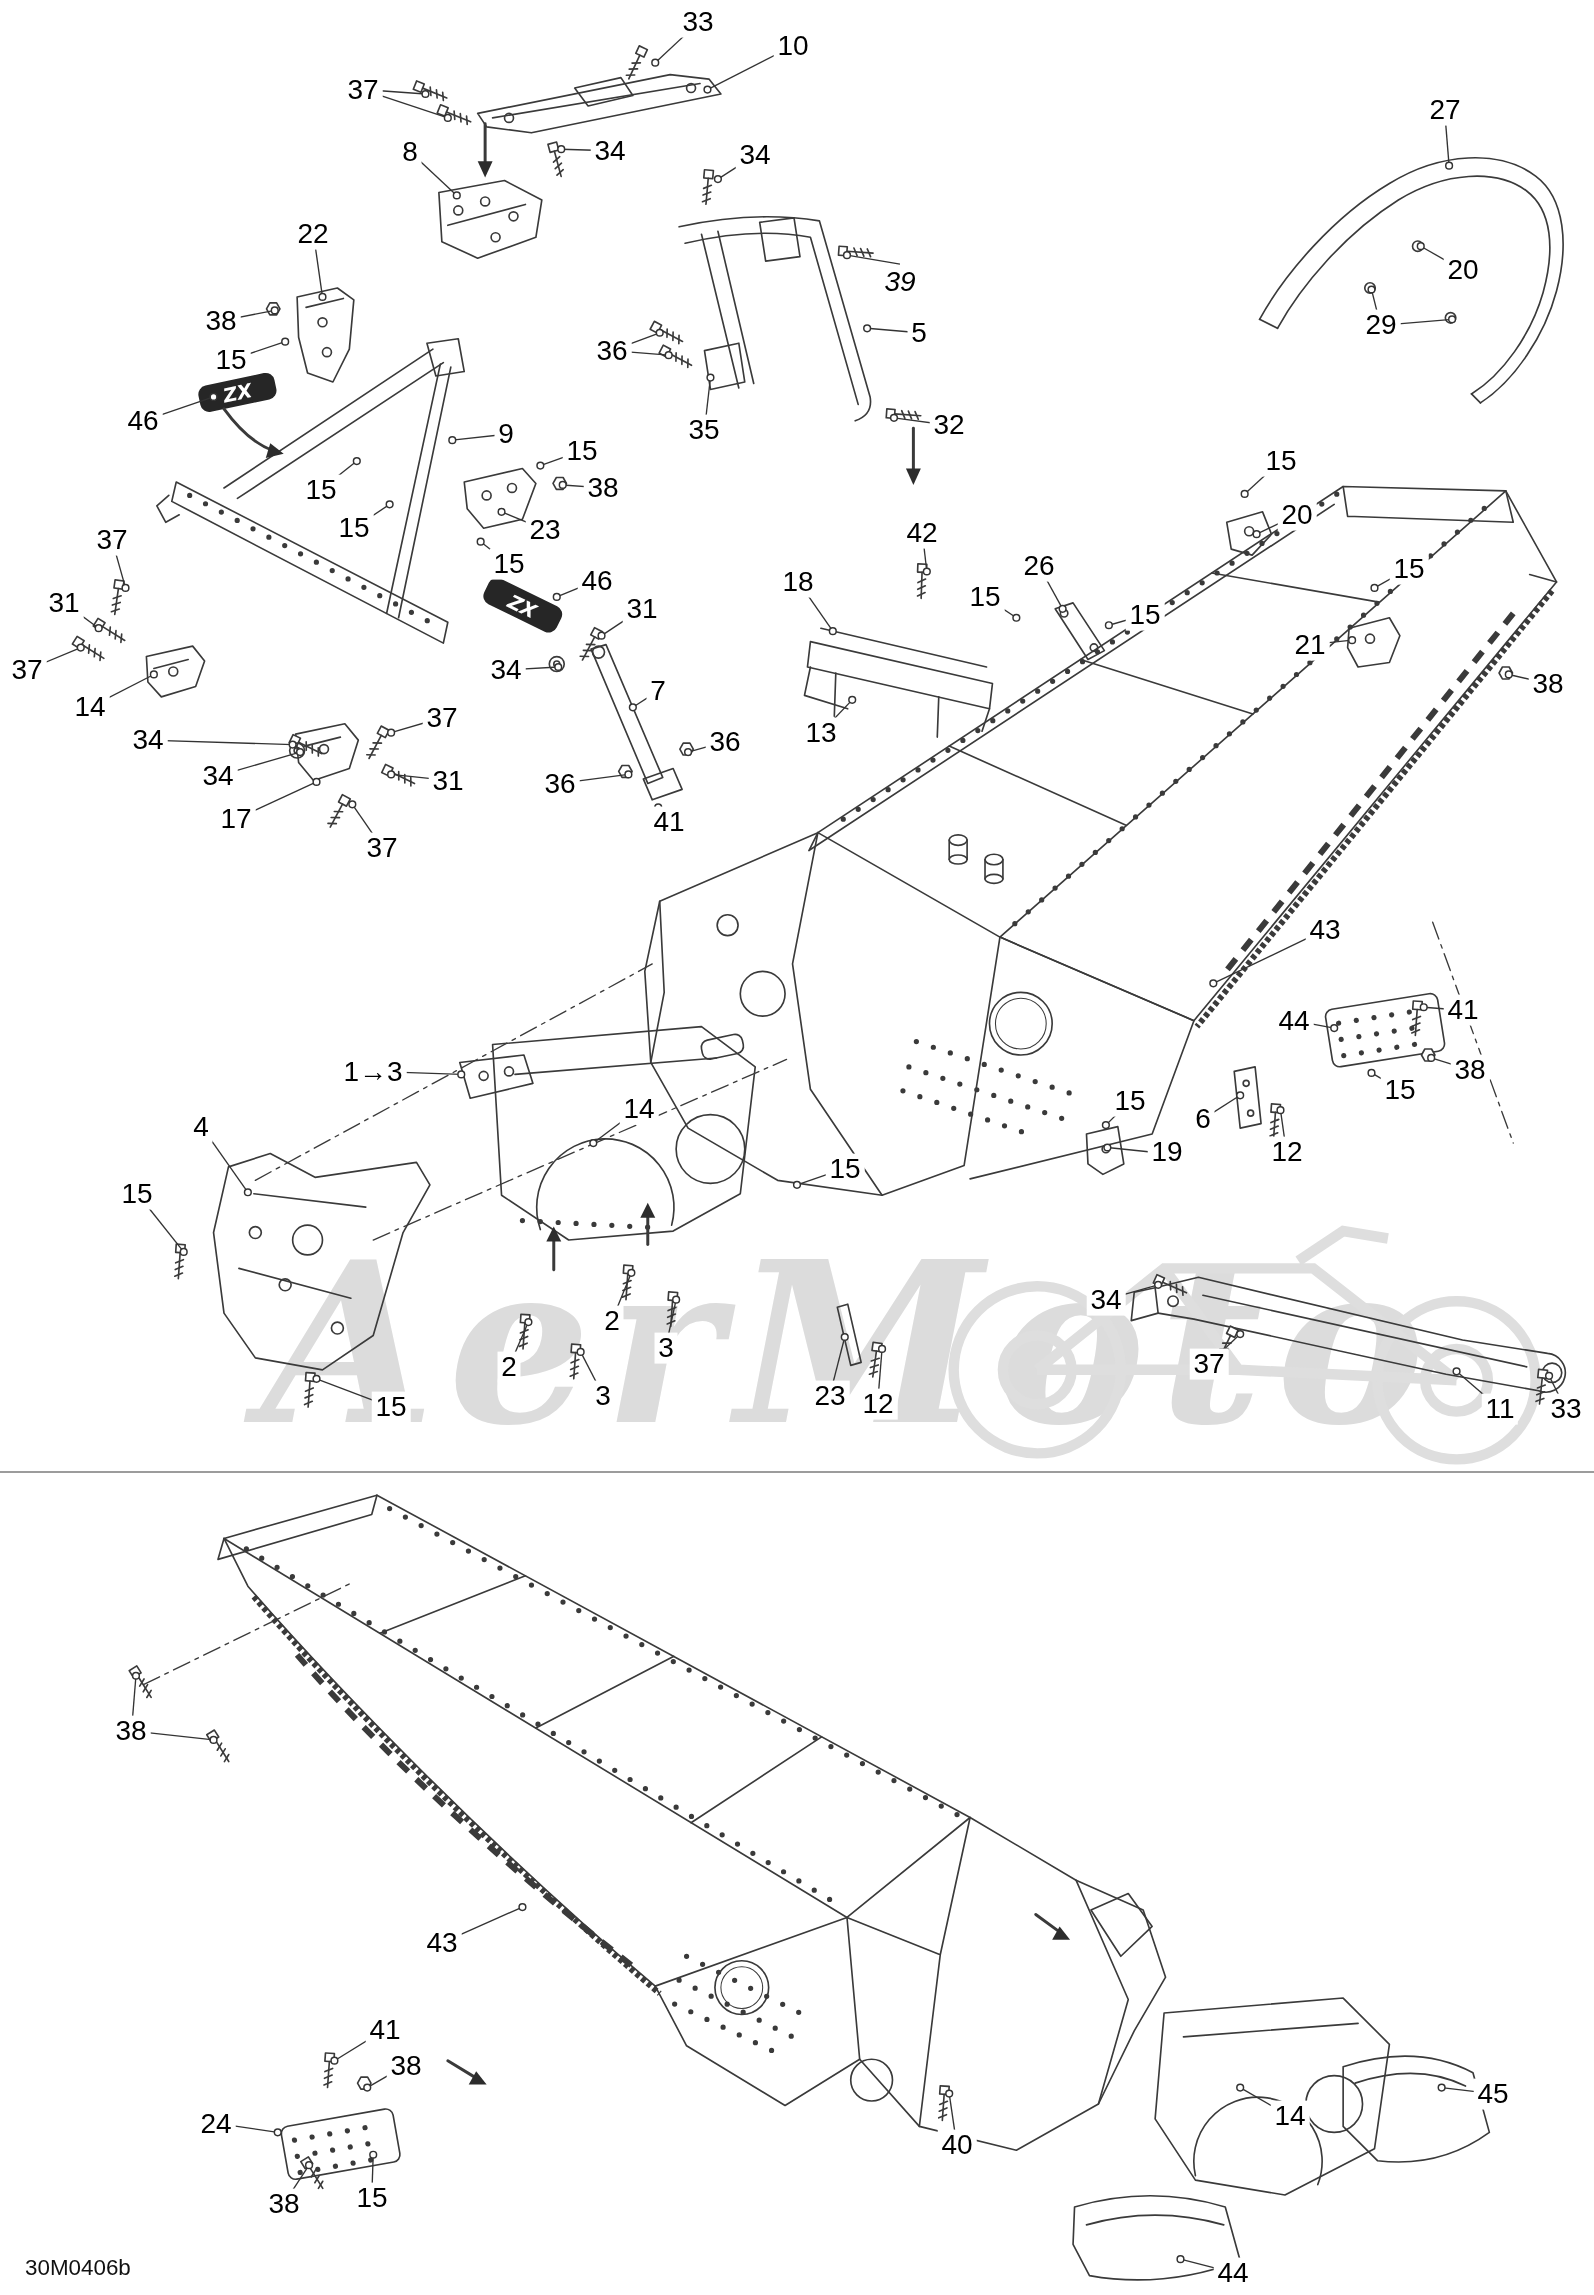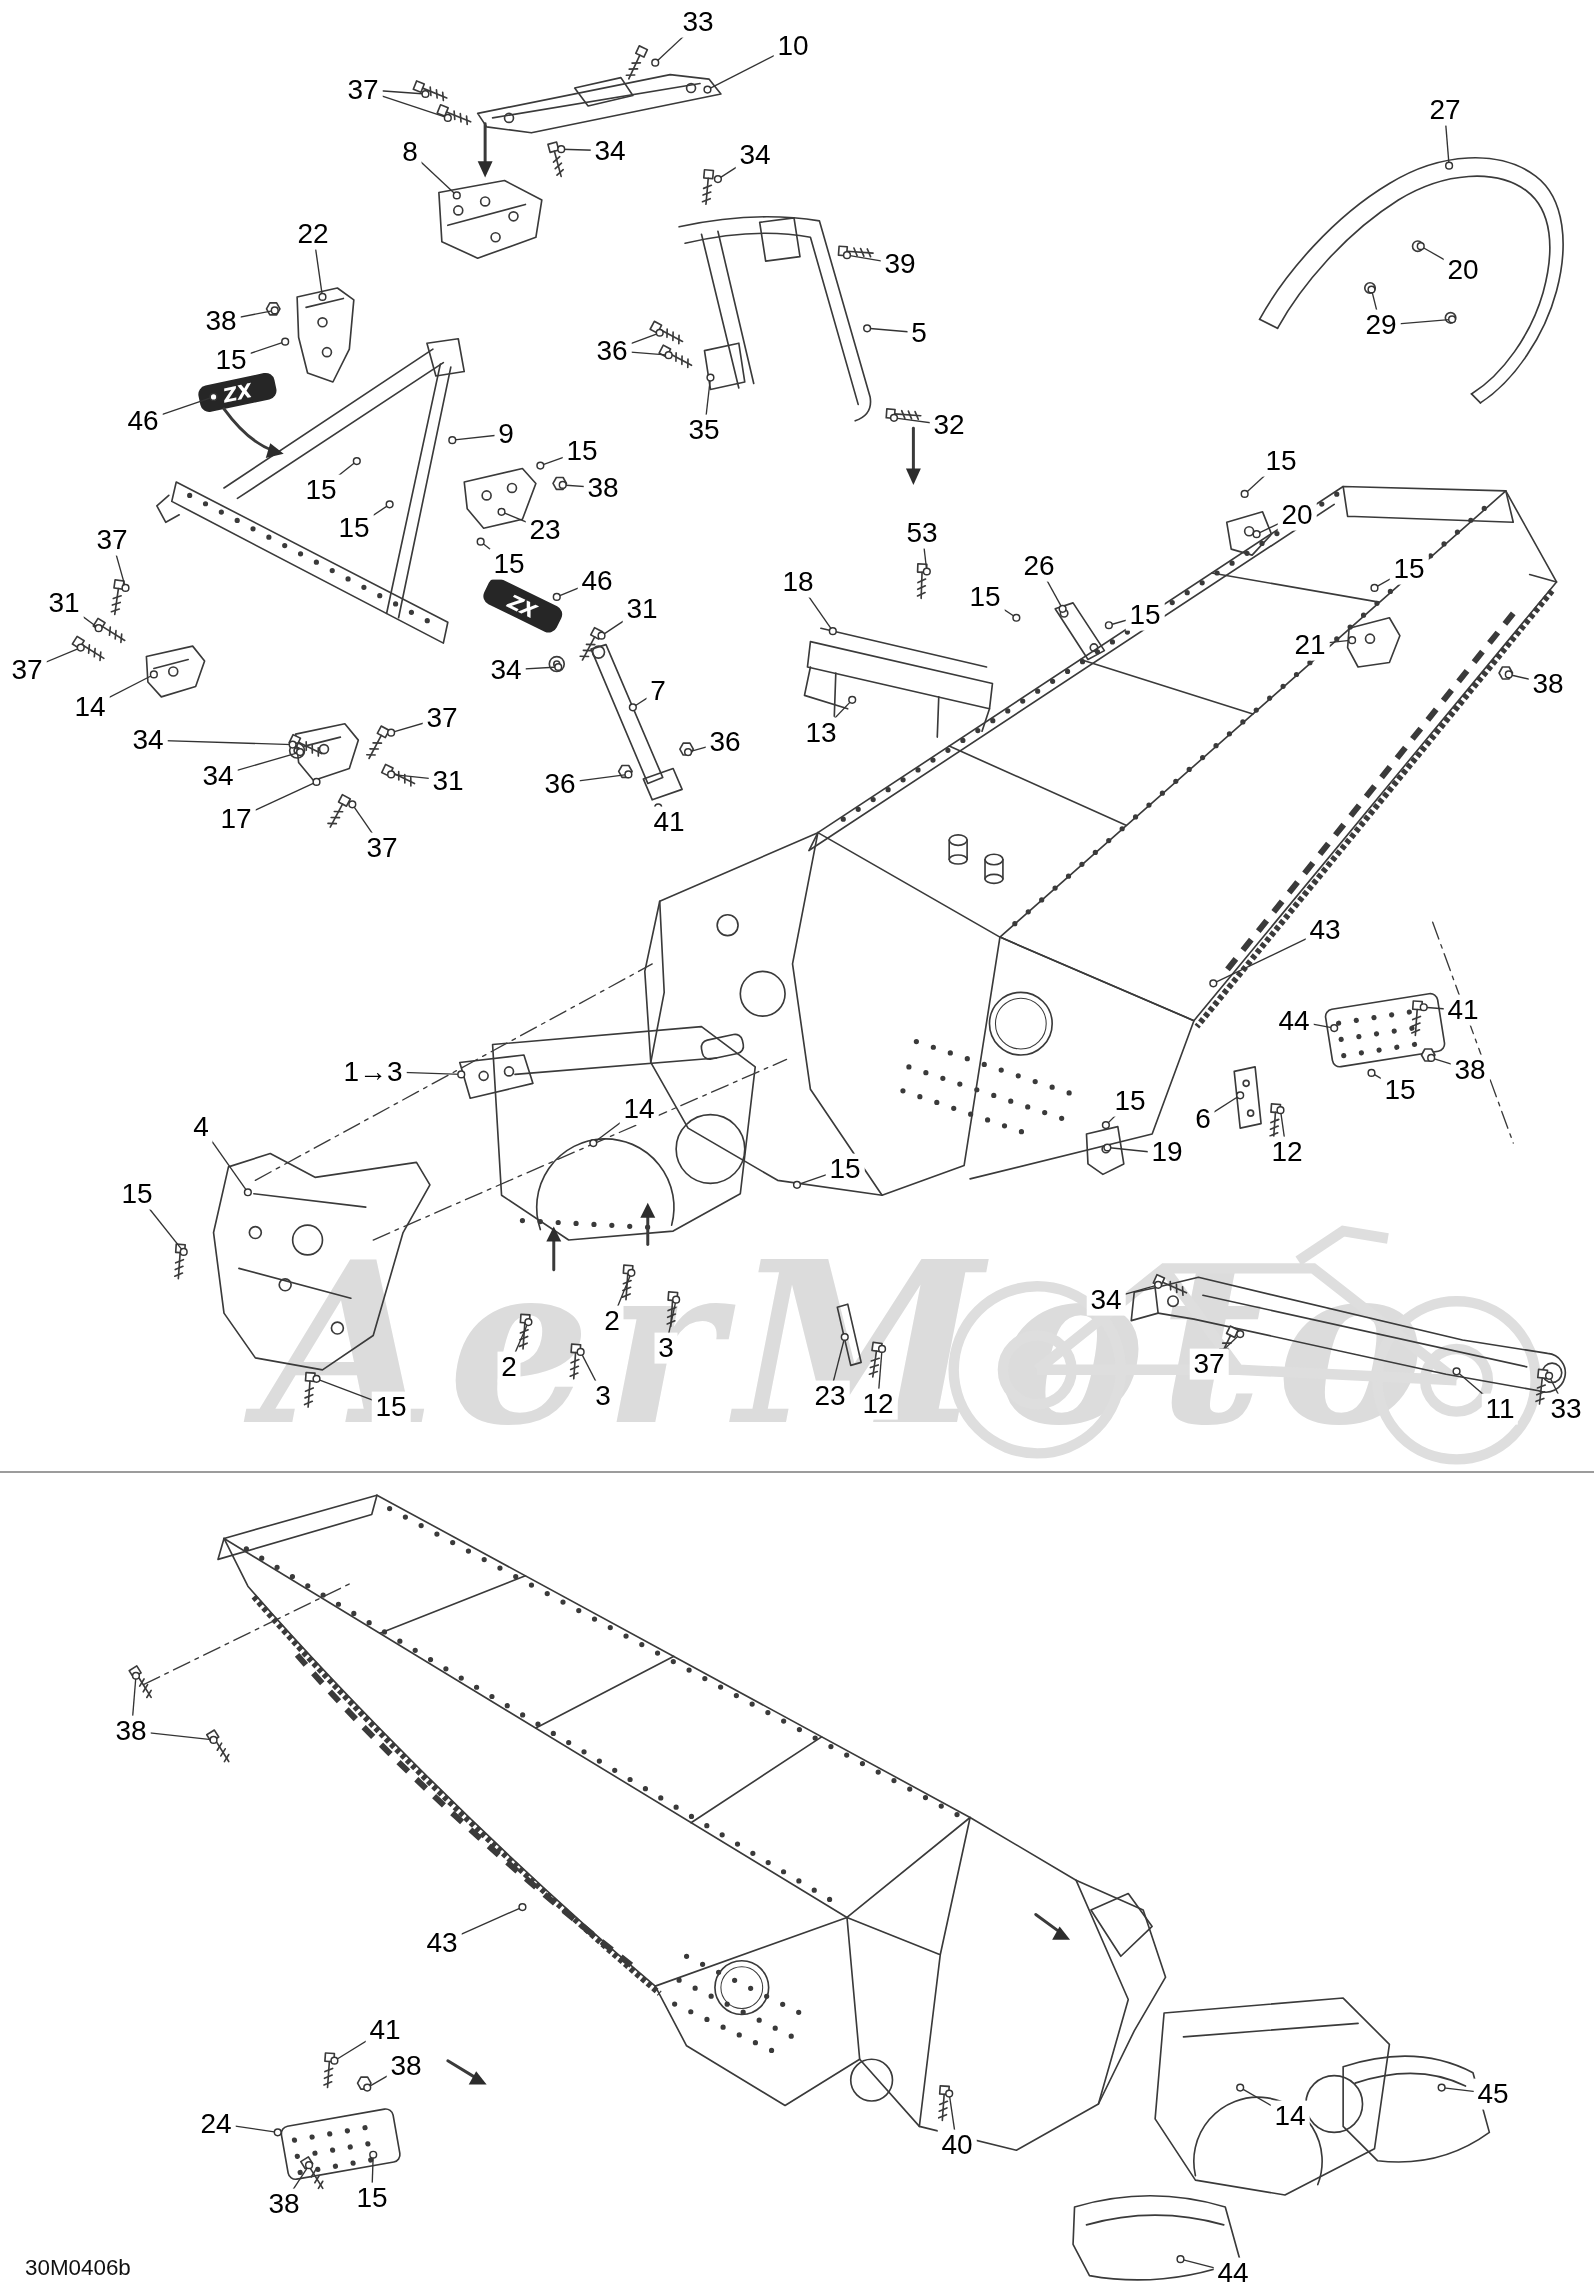"39" div.callout { font-style: none -> italic; top: 264px -> 282px }
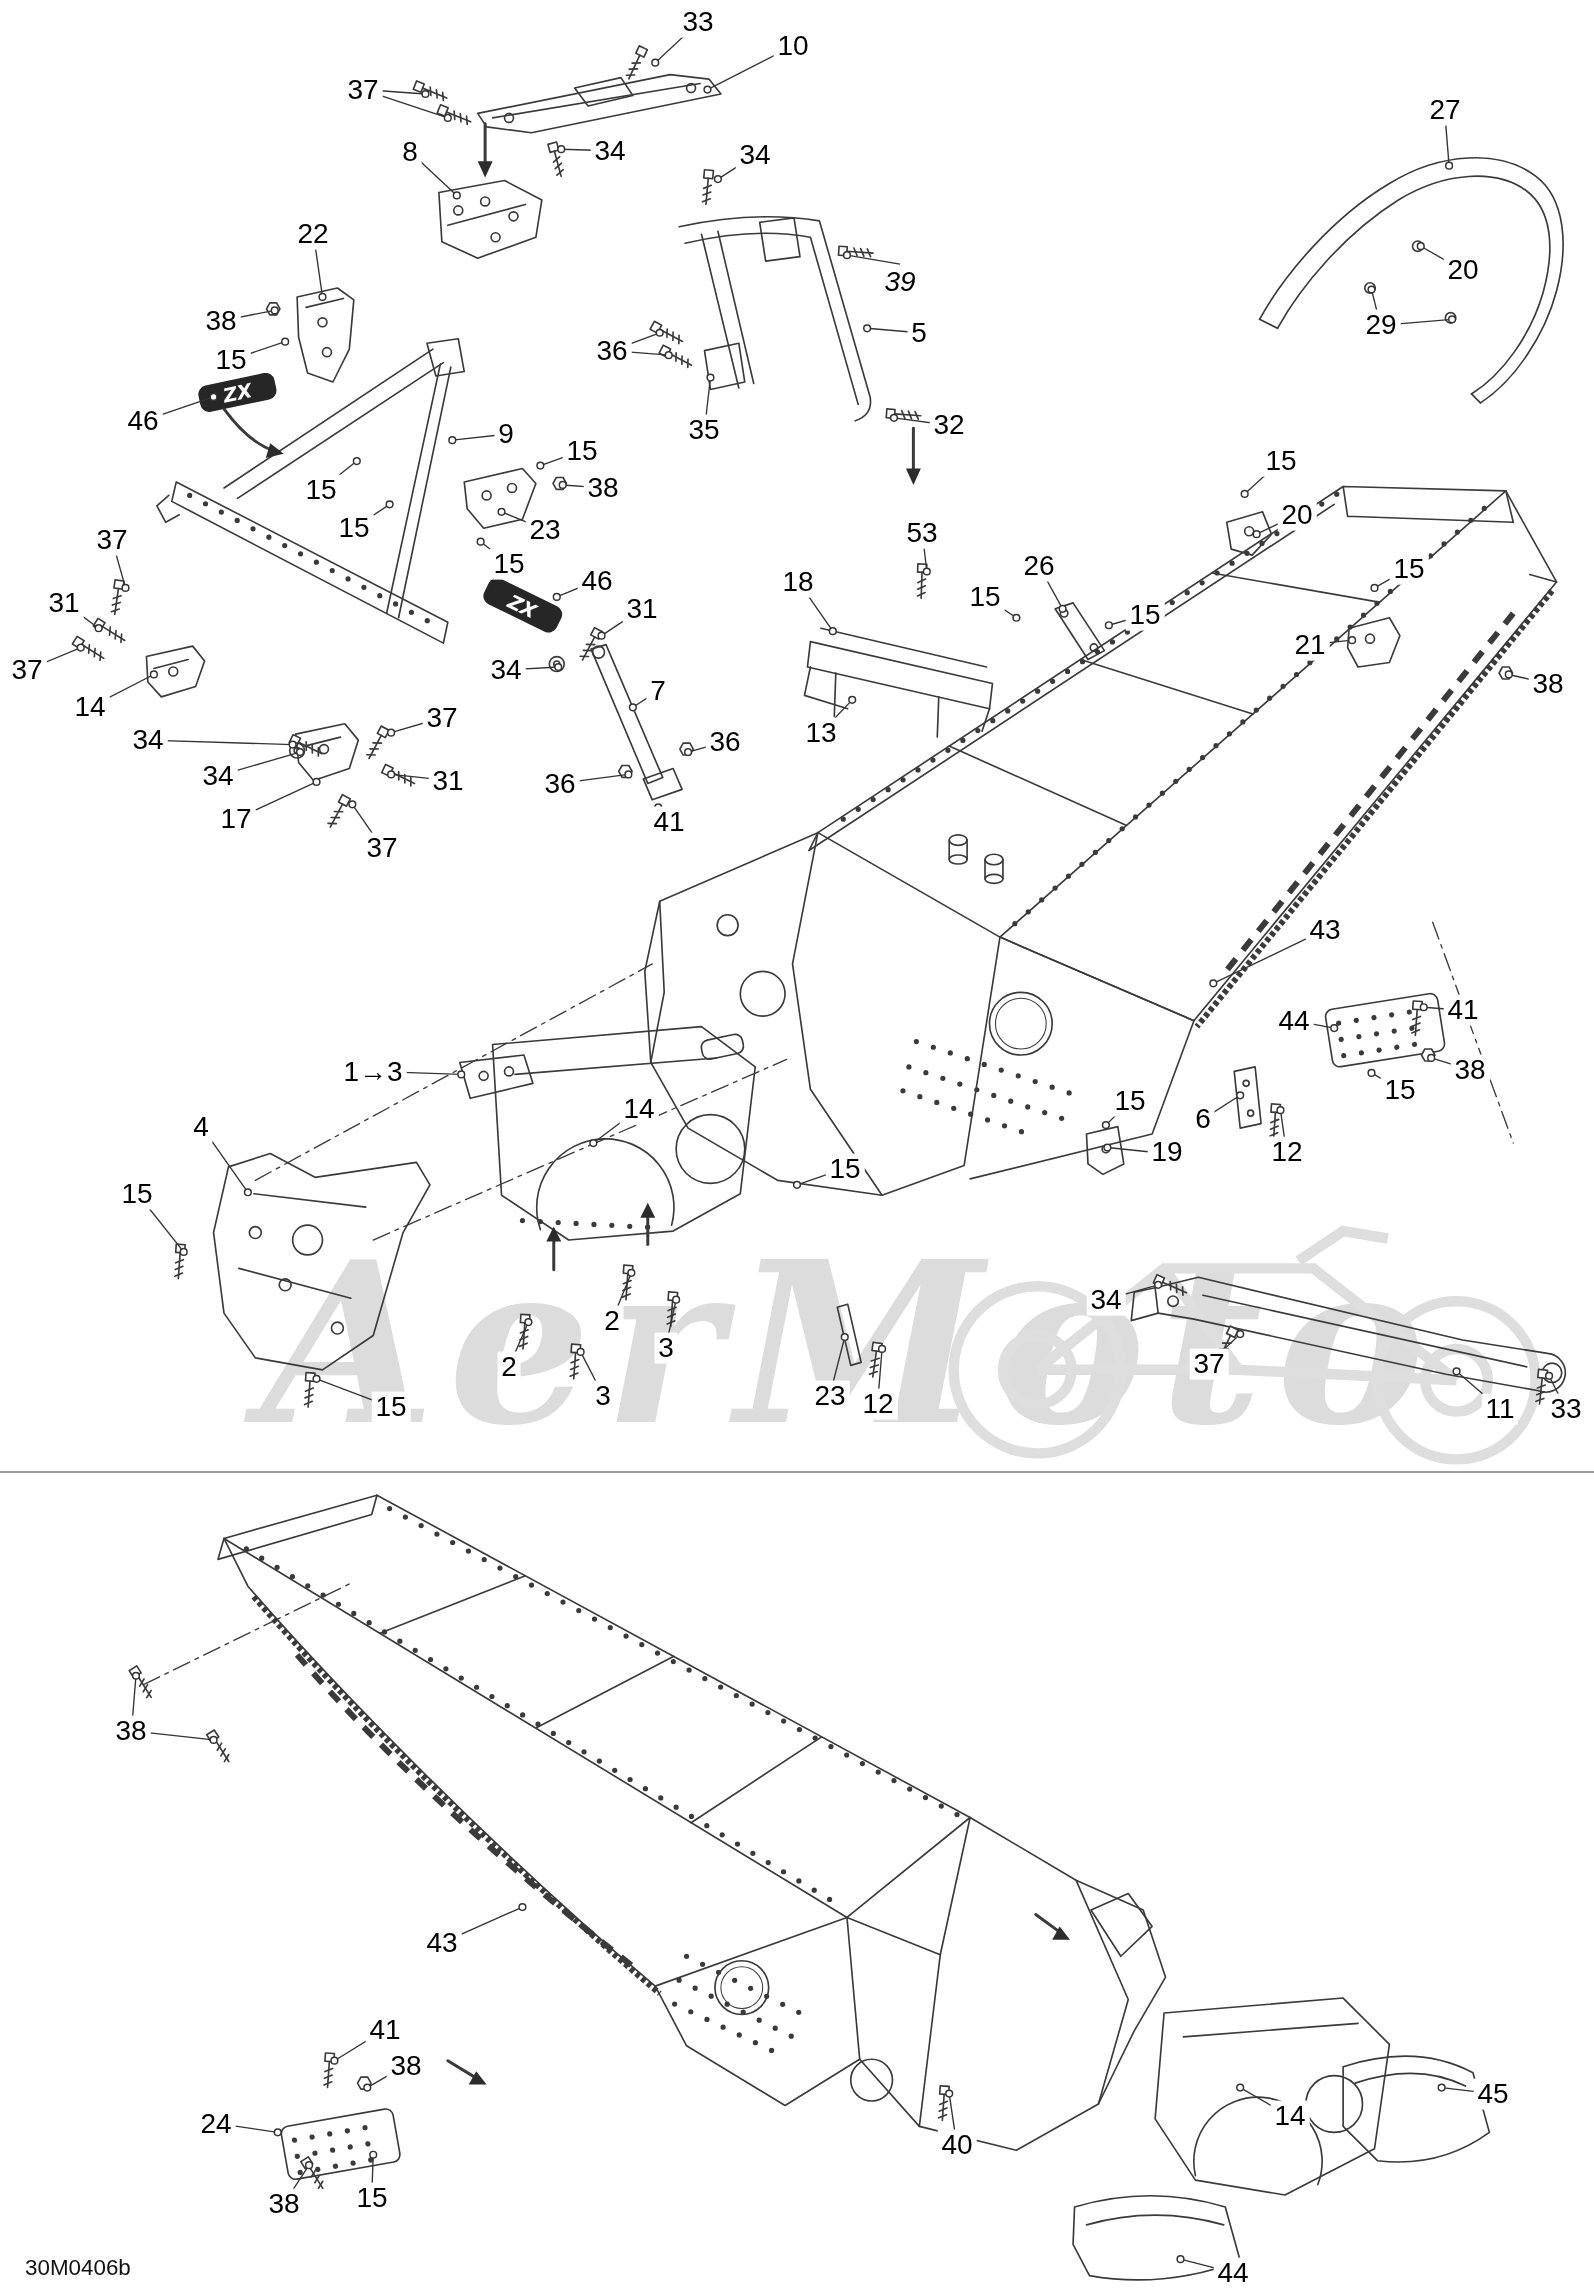"53" div.callout { text: 53 -> 42 }
